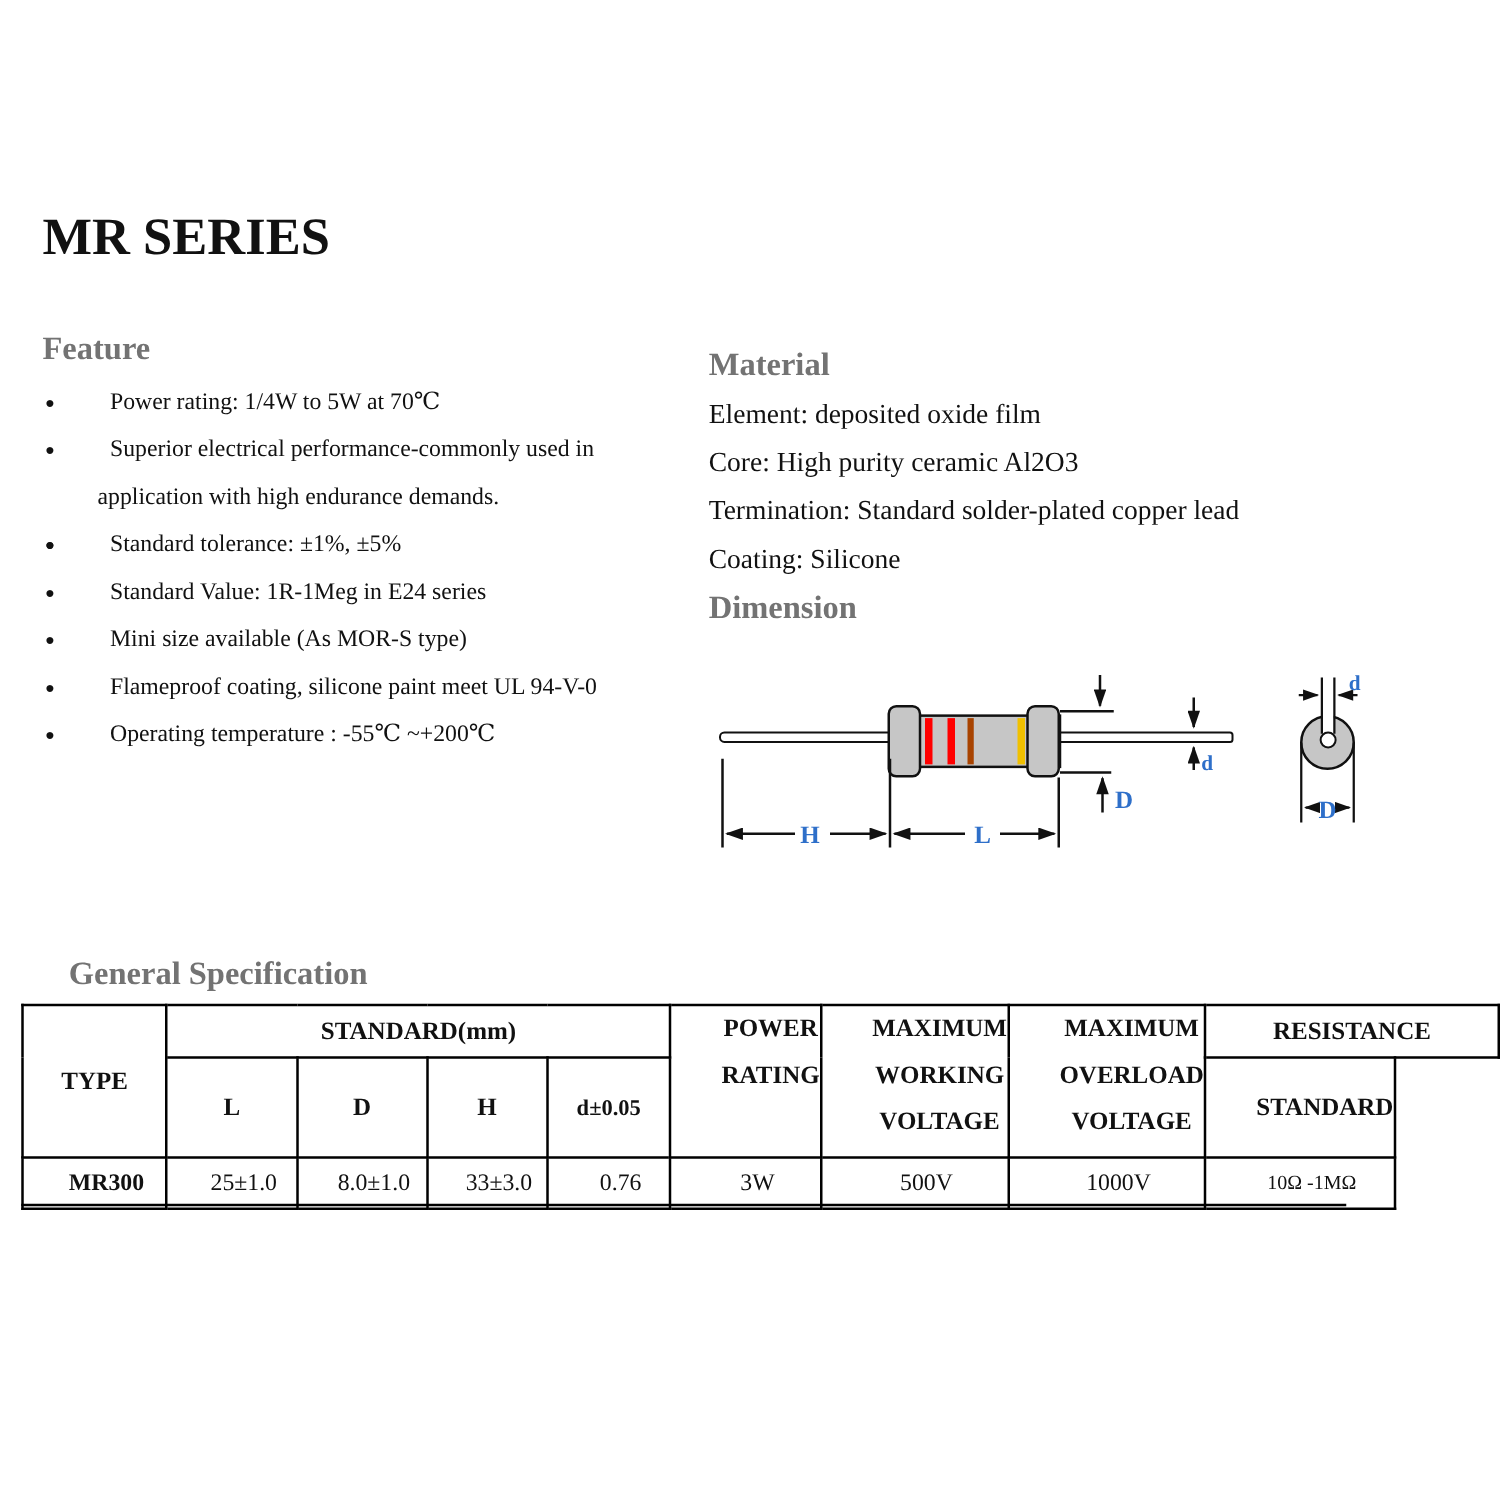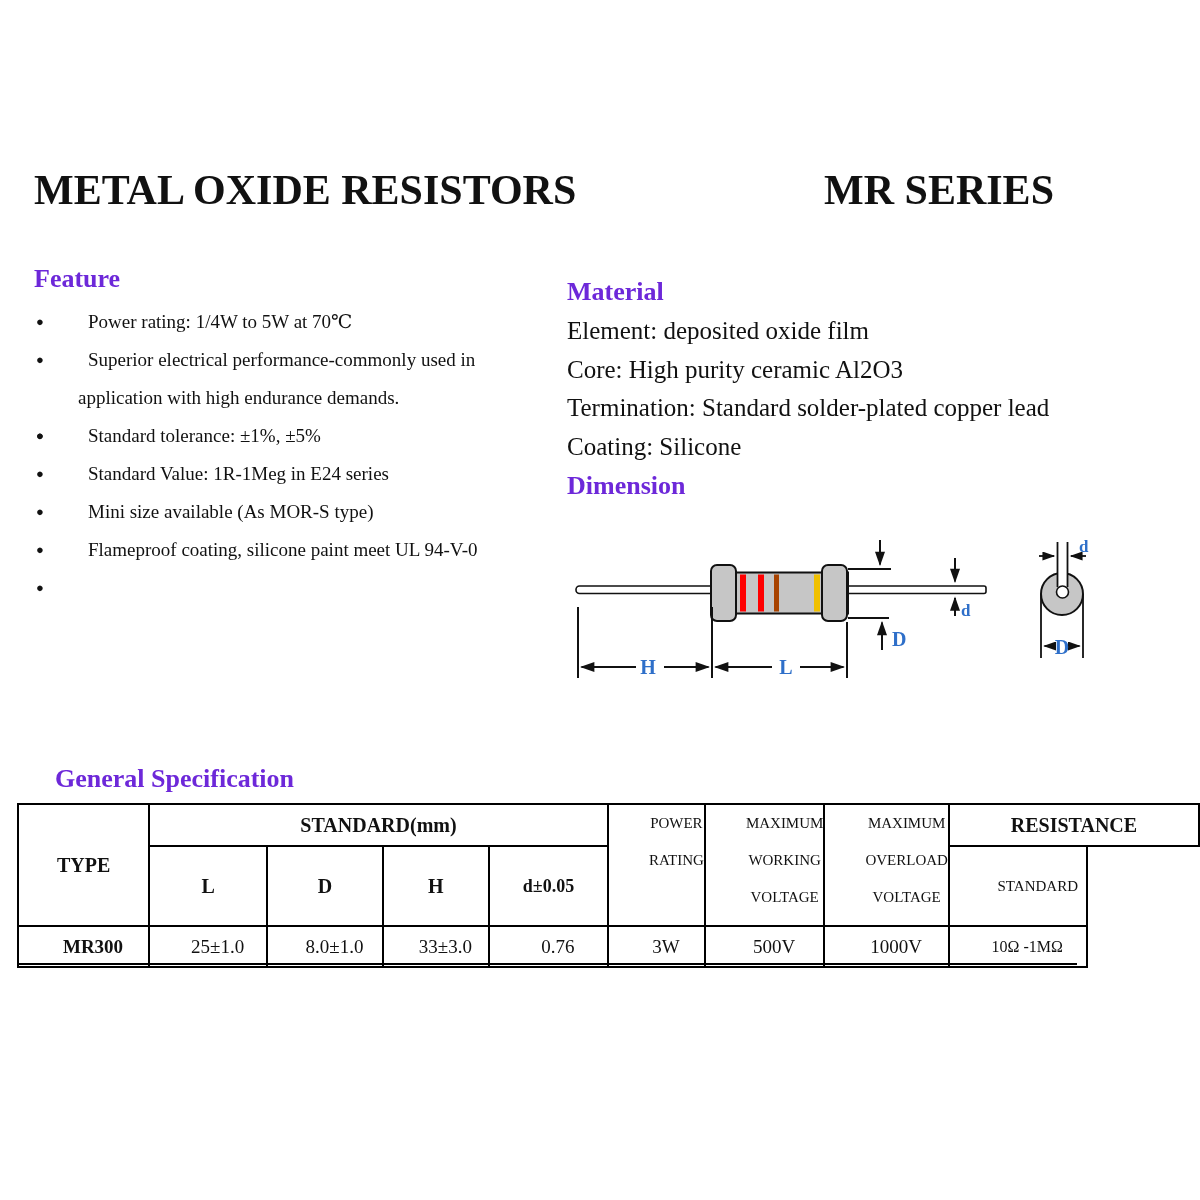"METAL OXIDE RESISTORS" span { html: <span>METAL OXIDE RESISTORS</span> -> none }
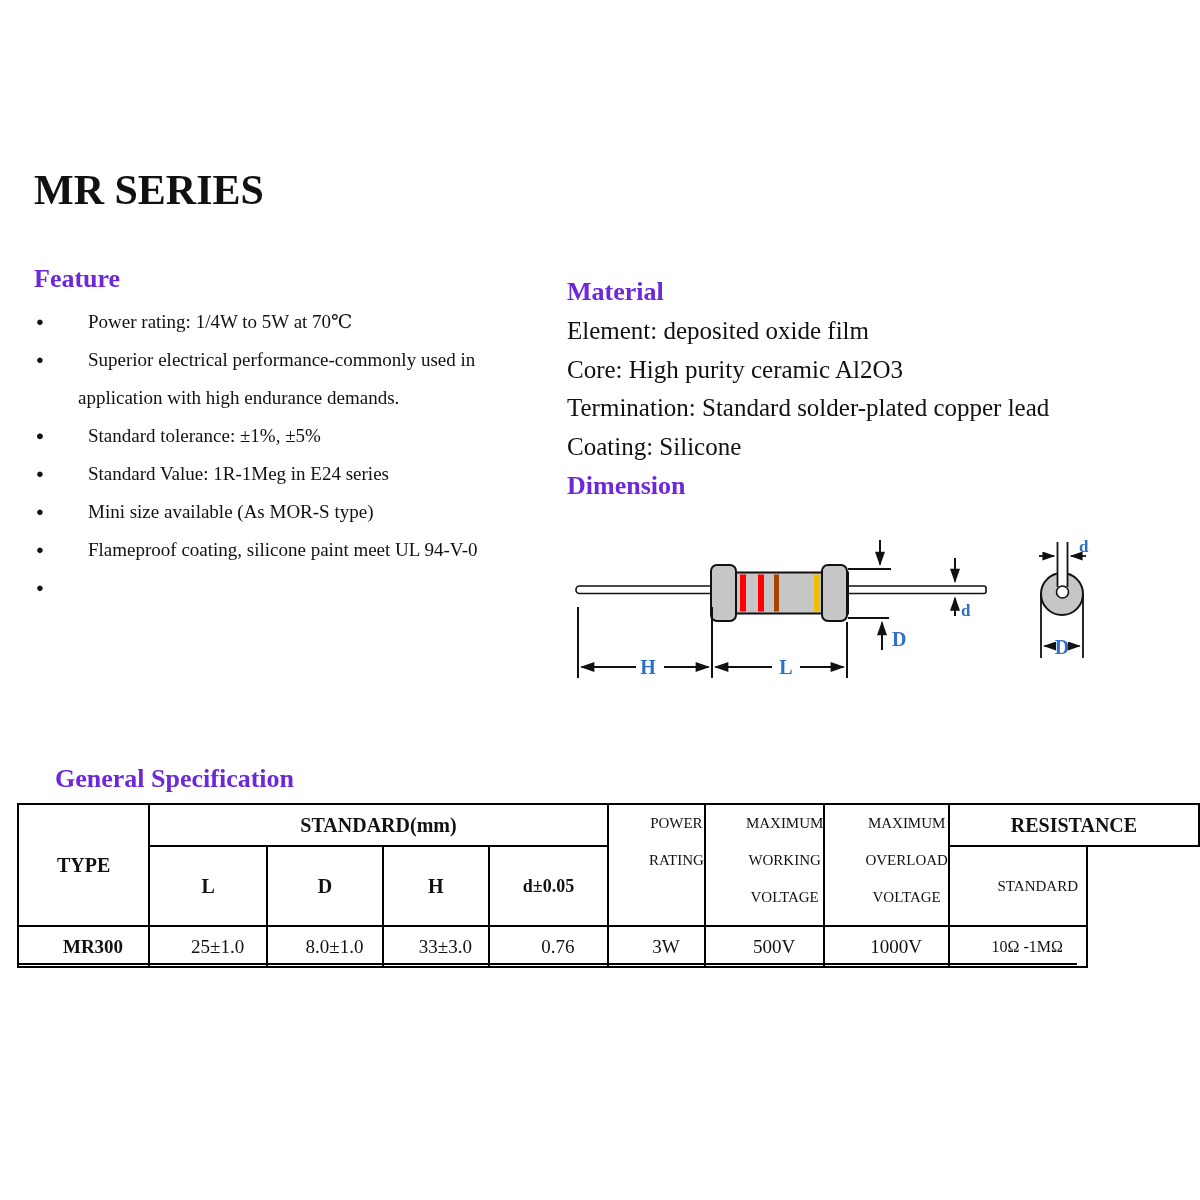"Feature" .h-red { color: #6d28d9 -> #737373 }
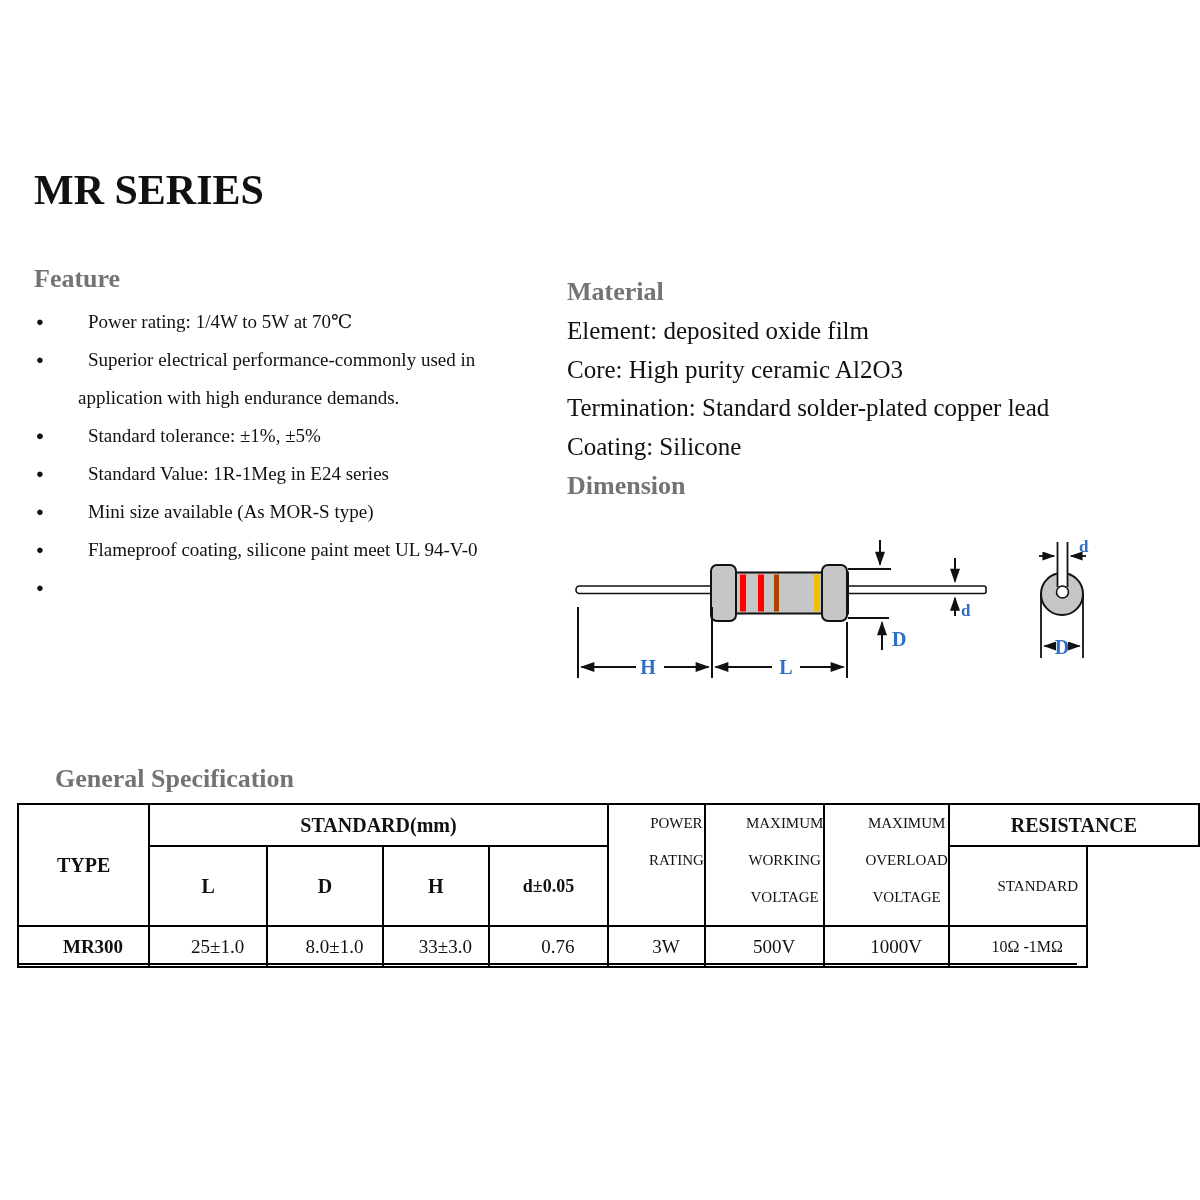"Element: deposited oxide film" .material-list div { font-size: 25px -> 22px }
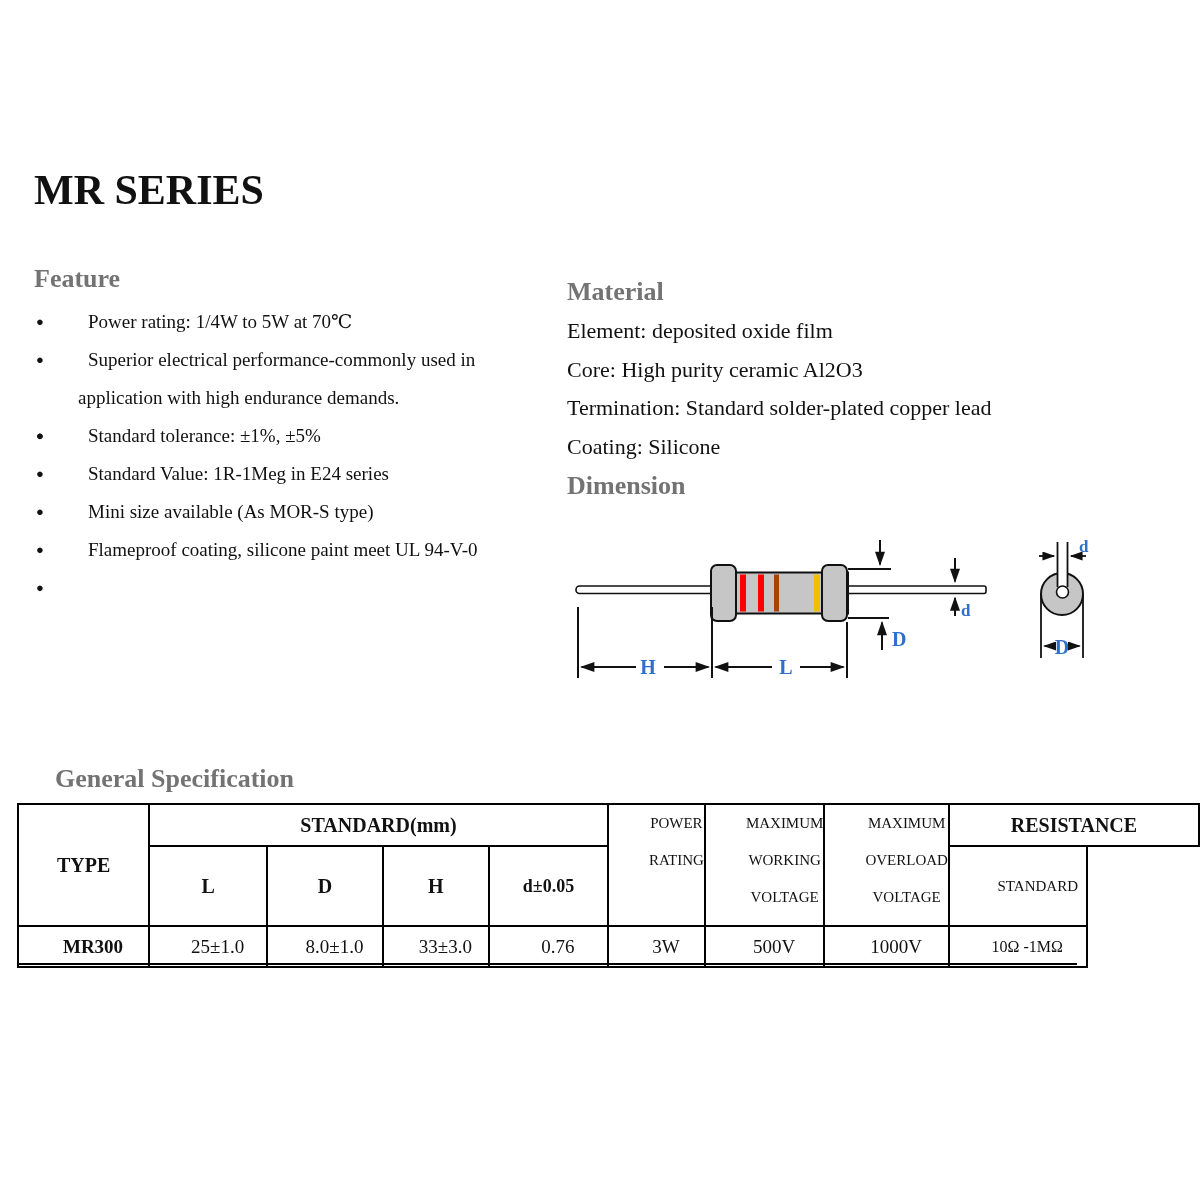"Operating temperature : -55℃ ~+200℃" span.ftext { html: none -> <span>Operating temperature : -55℃ ~+200℃</span> }
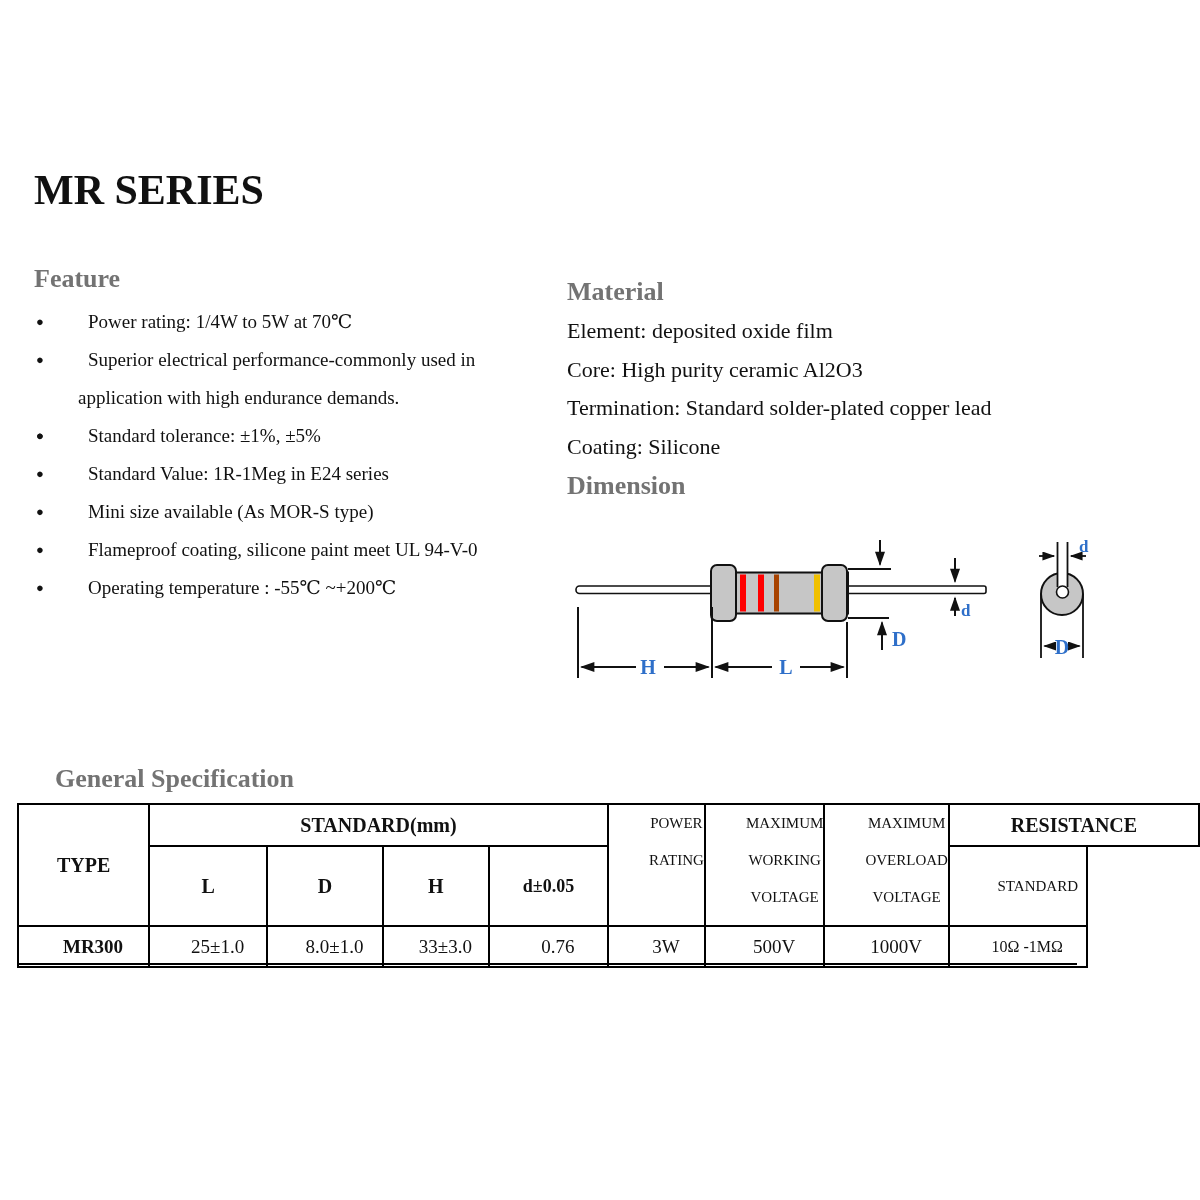"POWER" .spec-table .hdr-sm { font-size: 15px -> 20px; font-weight: normal -> bold }
